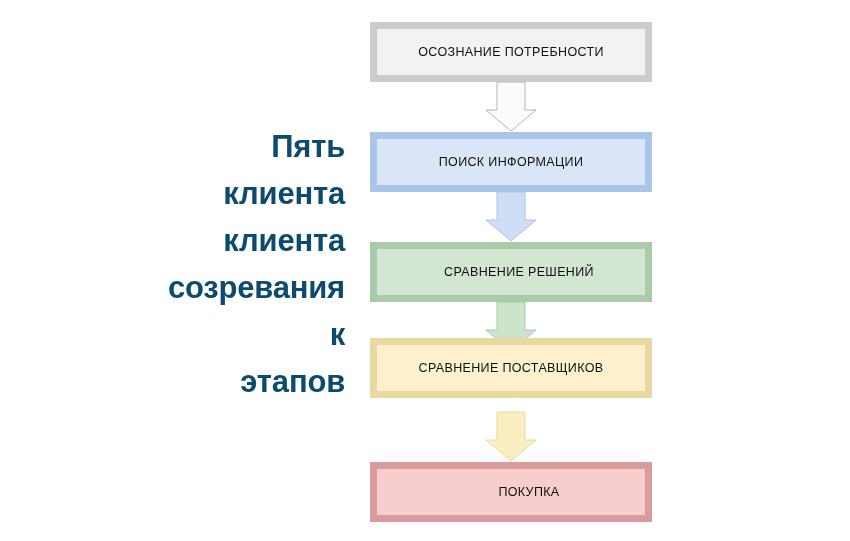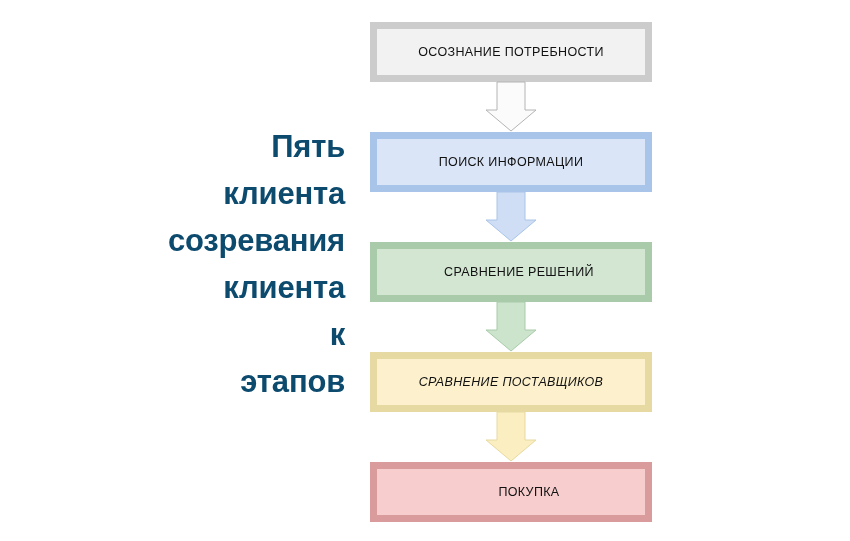"созревания" span.hline { order: before "клиента" -> after "клиента" }
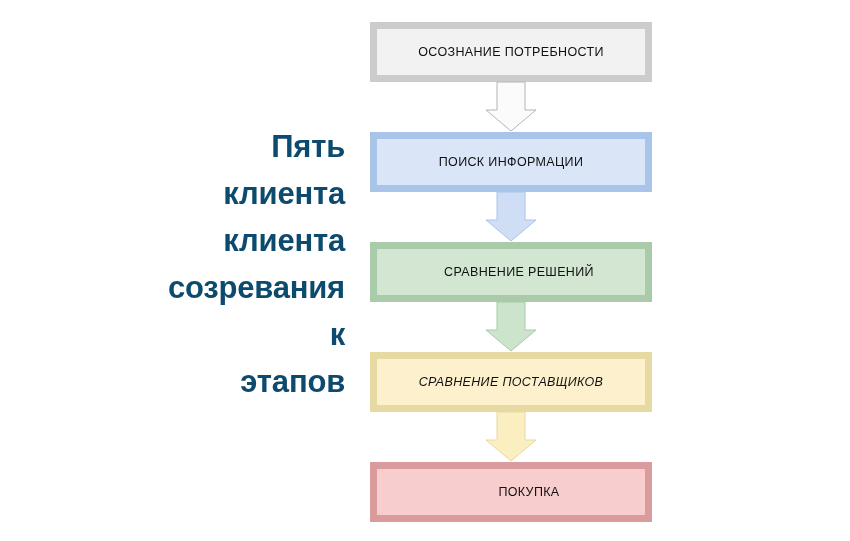"СРАВНЕНИЕ ПОСТАВЩИКОВ" .node.n3 { font-style: italic -> none; top: 330px -> 316px }
